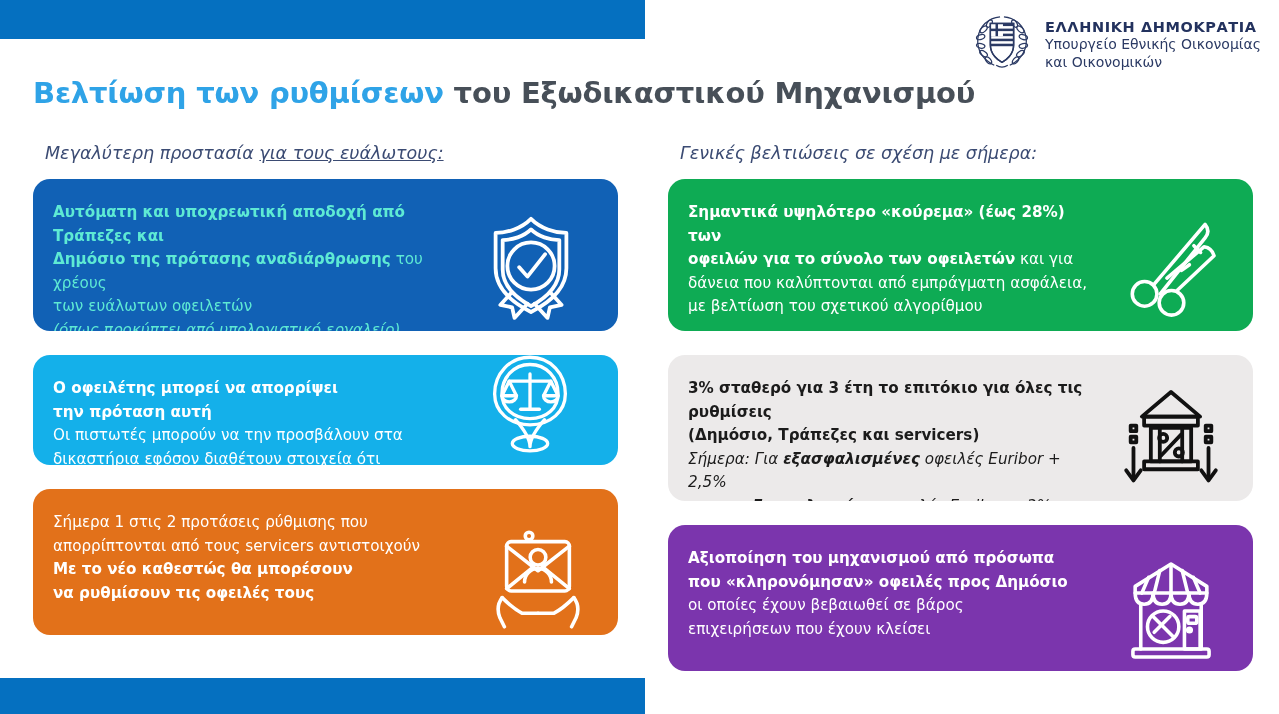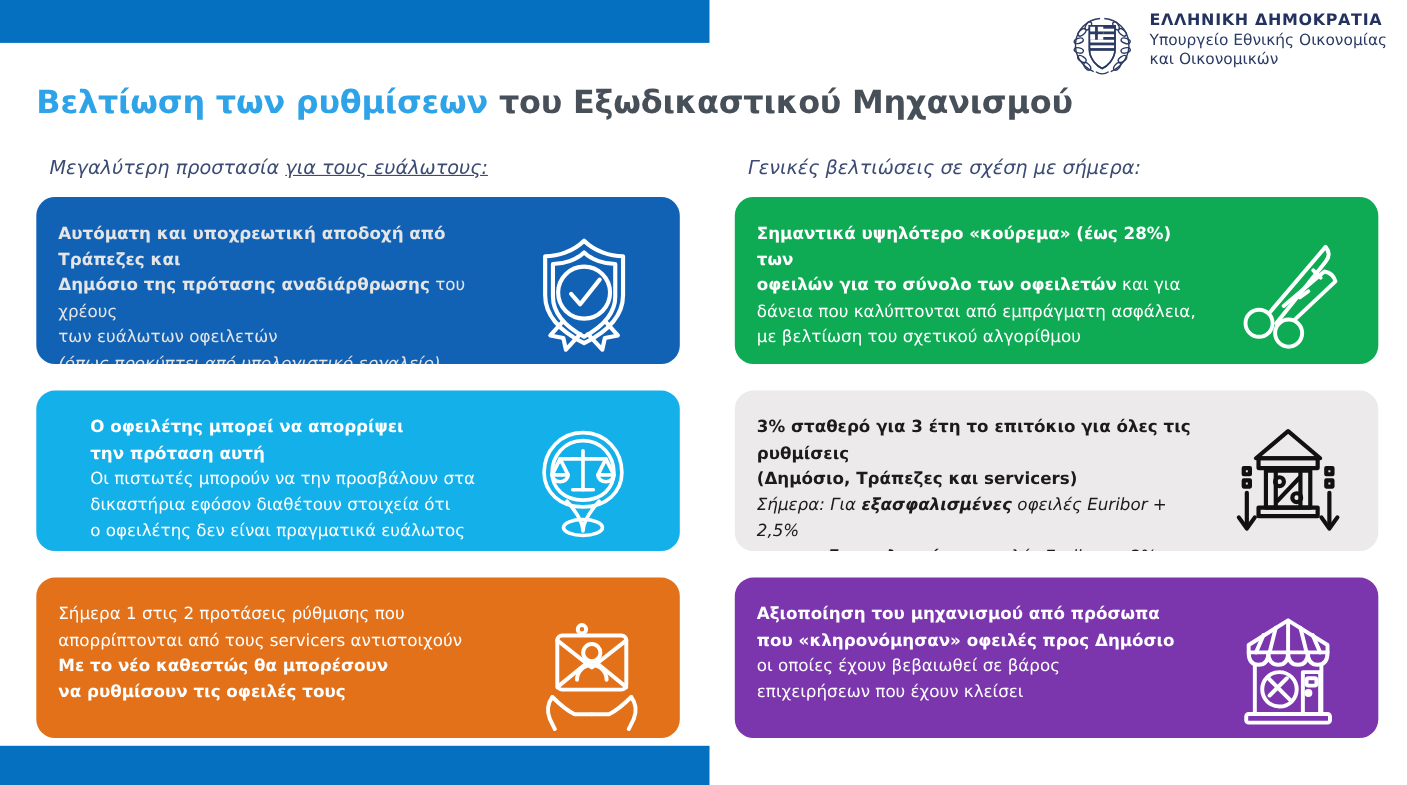"ΕΛΛΗΝΙΚΗ ΔΗΜΟΚΡΑΤΙΑ" .logo { align-items: flex-start -> flex-end }
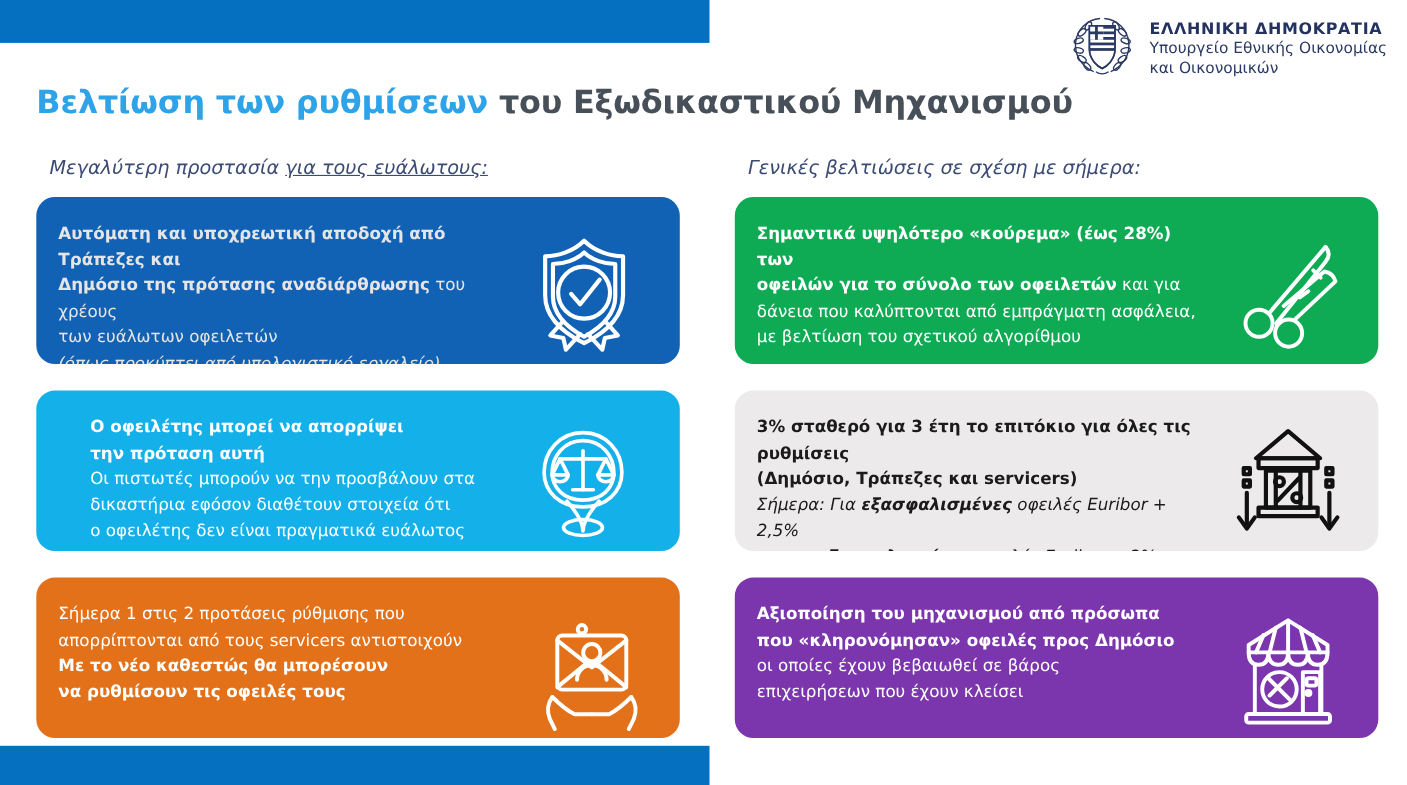"Αυτόματη και υποχρεωτική αποδοχή από" .c-blue .card-body { color: #e5e5e5 -> #5eead4 }
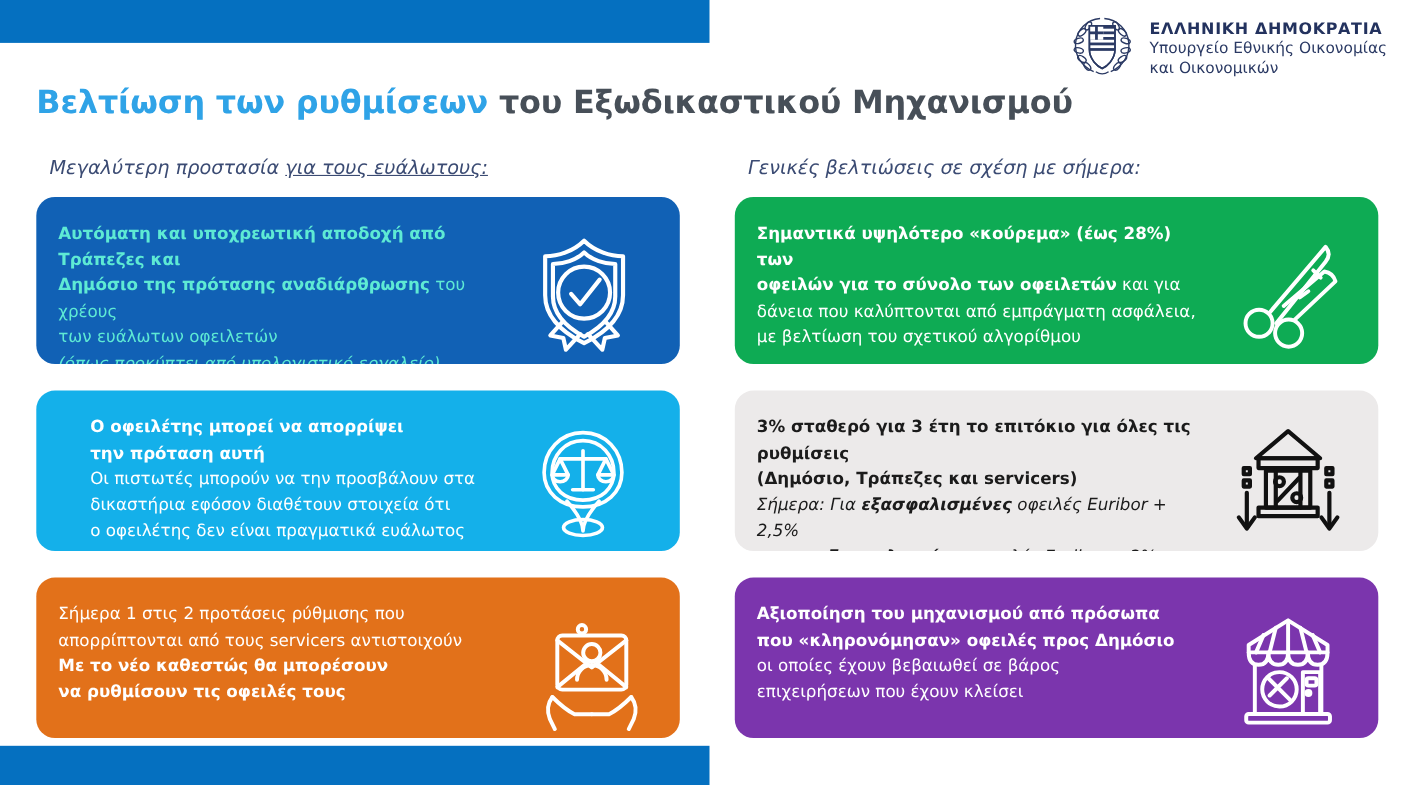"Ο οφειλέτης μπορεί να απορρίψει" .h-cyan { height: 146px -> 110px; padding-left: 29px -> none }
